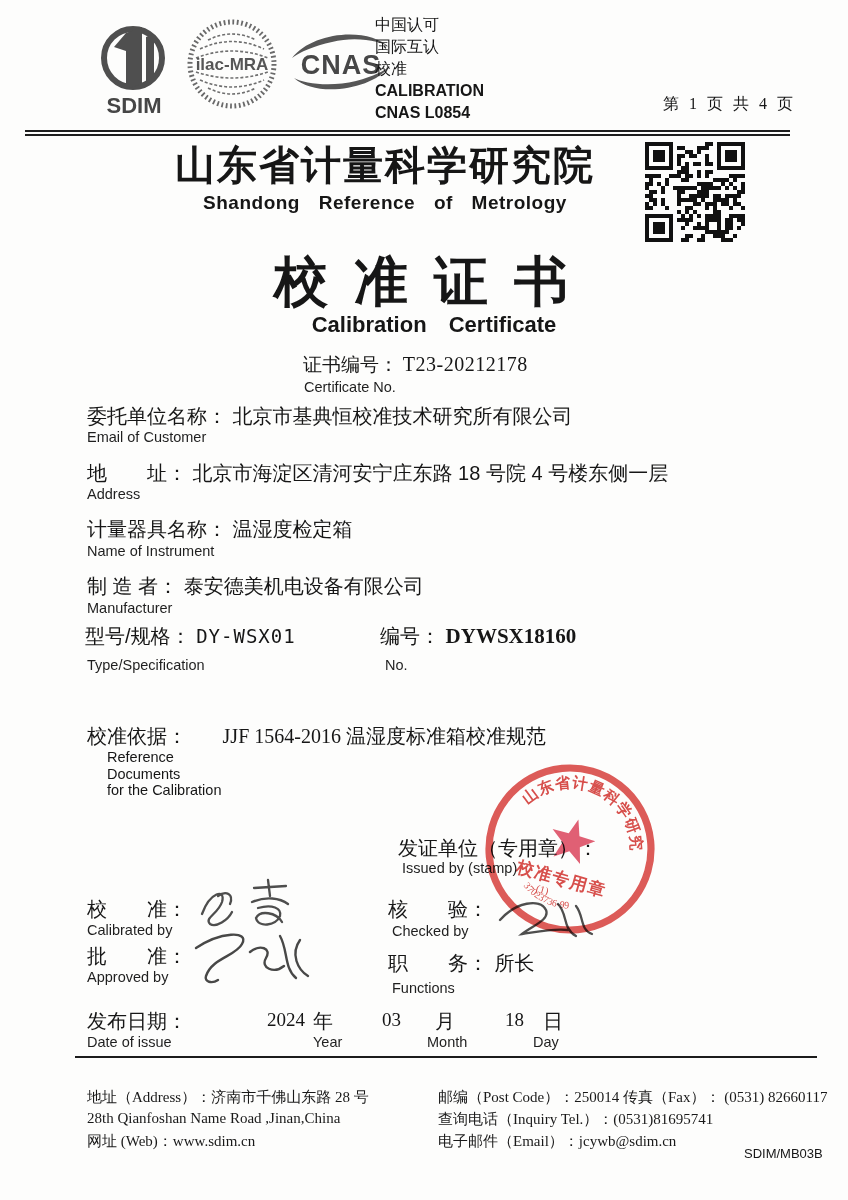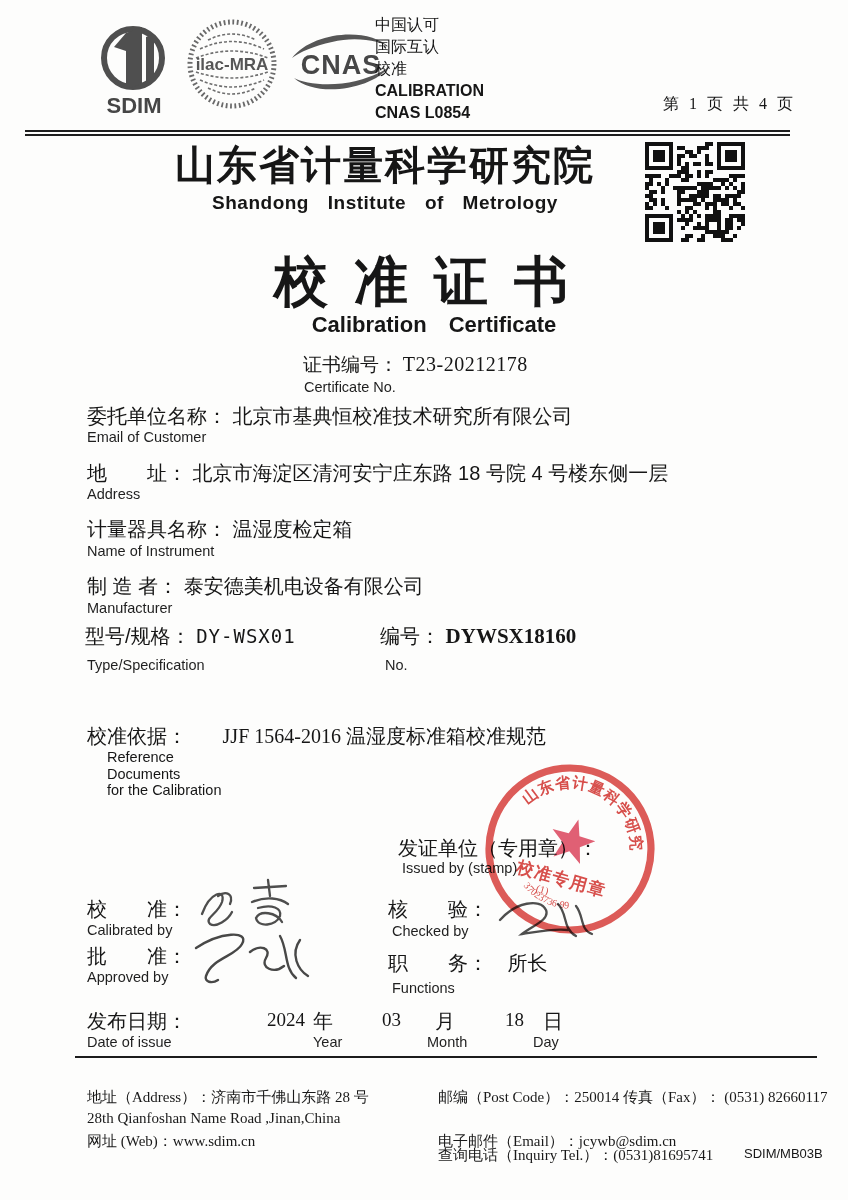"Shandong Institute of Metrology" div.inst-en { text: Institute -> Reference }
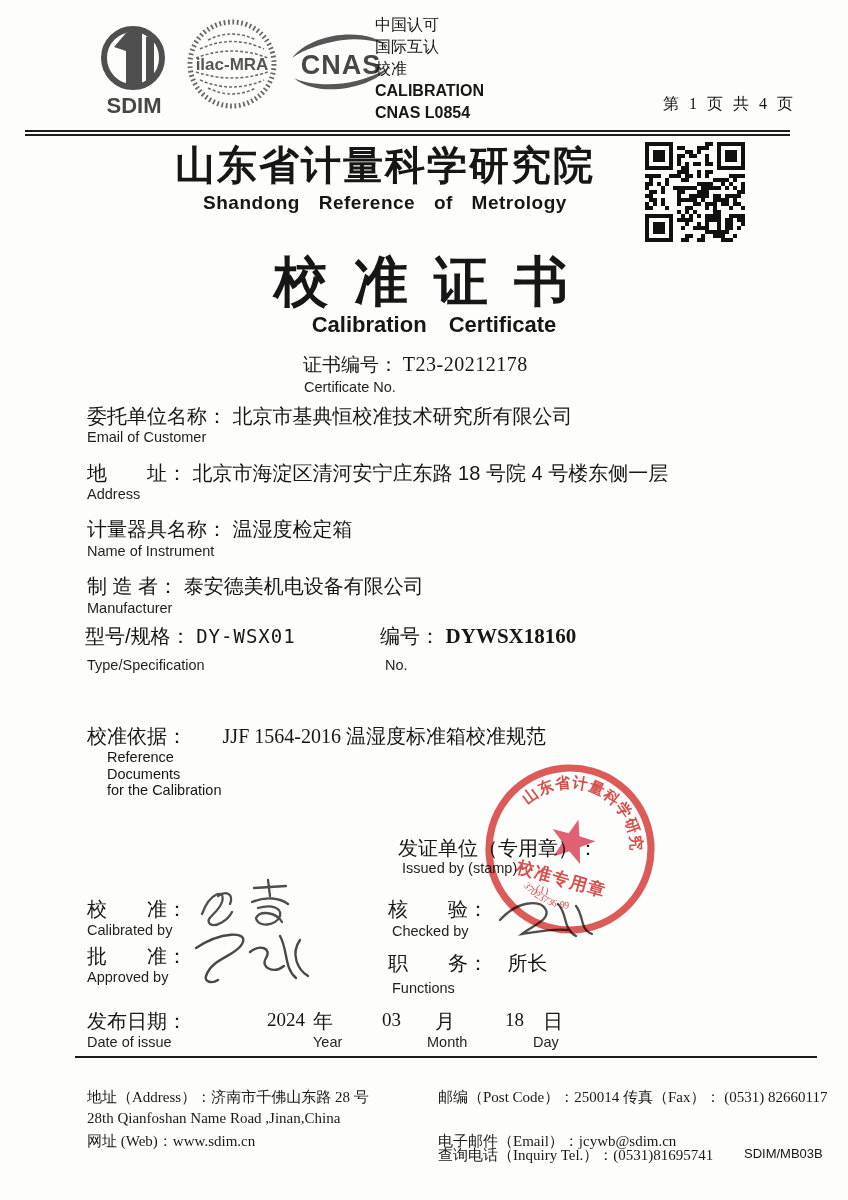"所长" span { margin-left: 14px -> 1px }
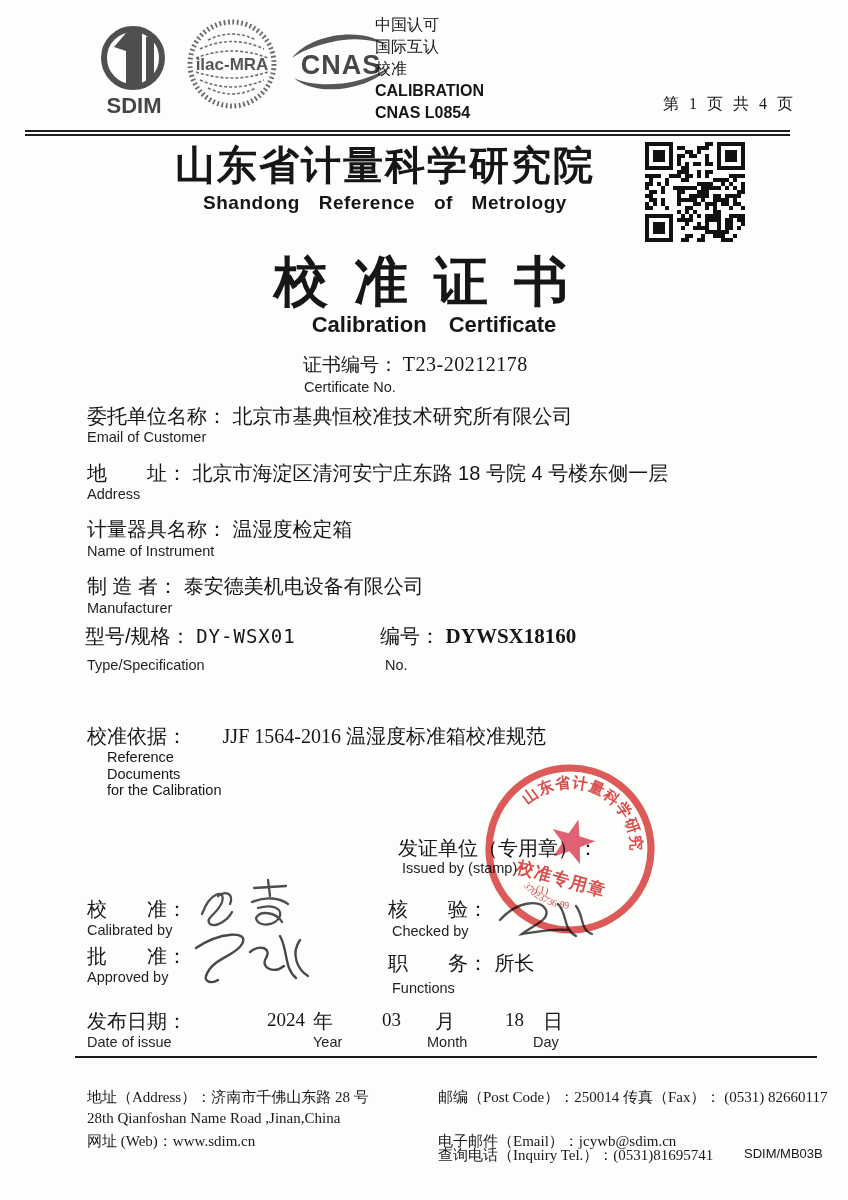"查询电话（Inquiry Tel.）：(0531)81695741" div.abs { top: 1146px -> 1110px }
